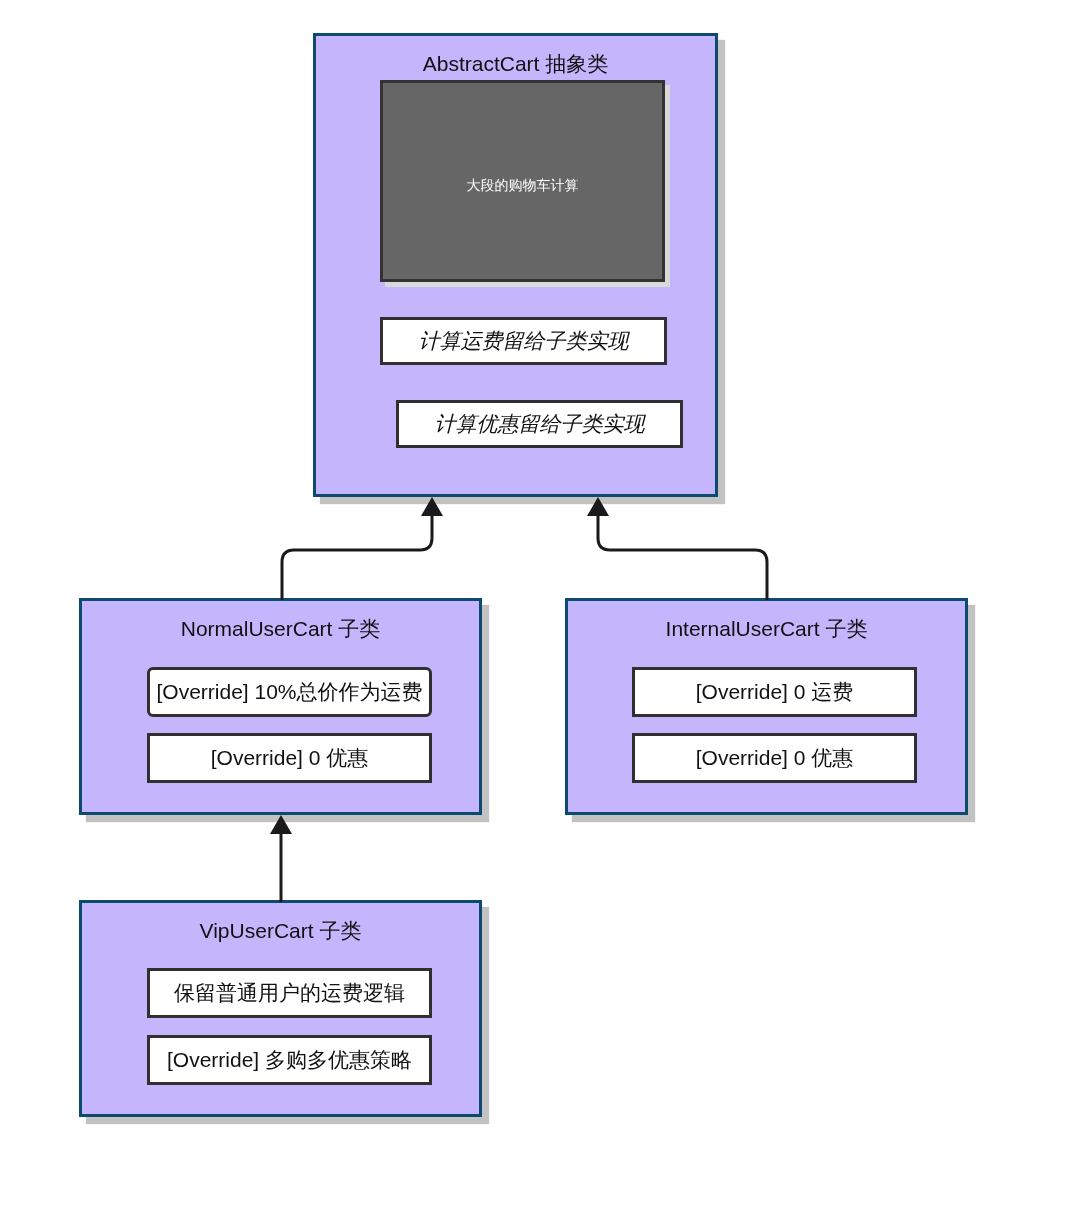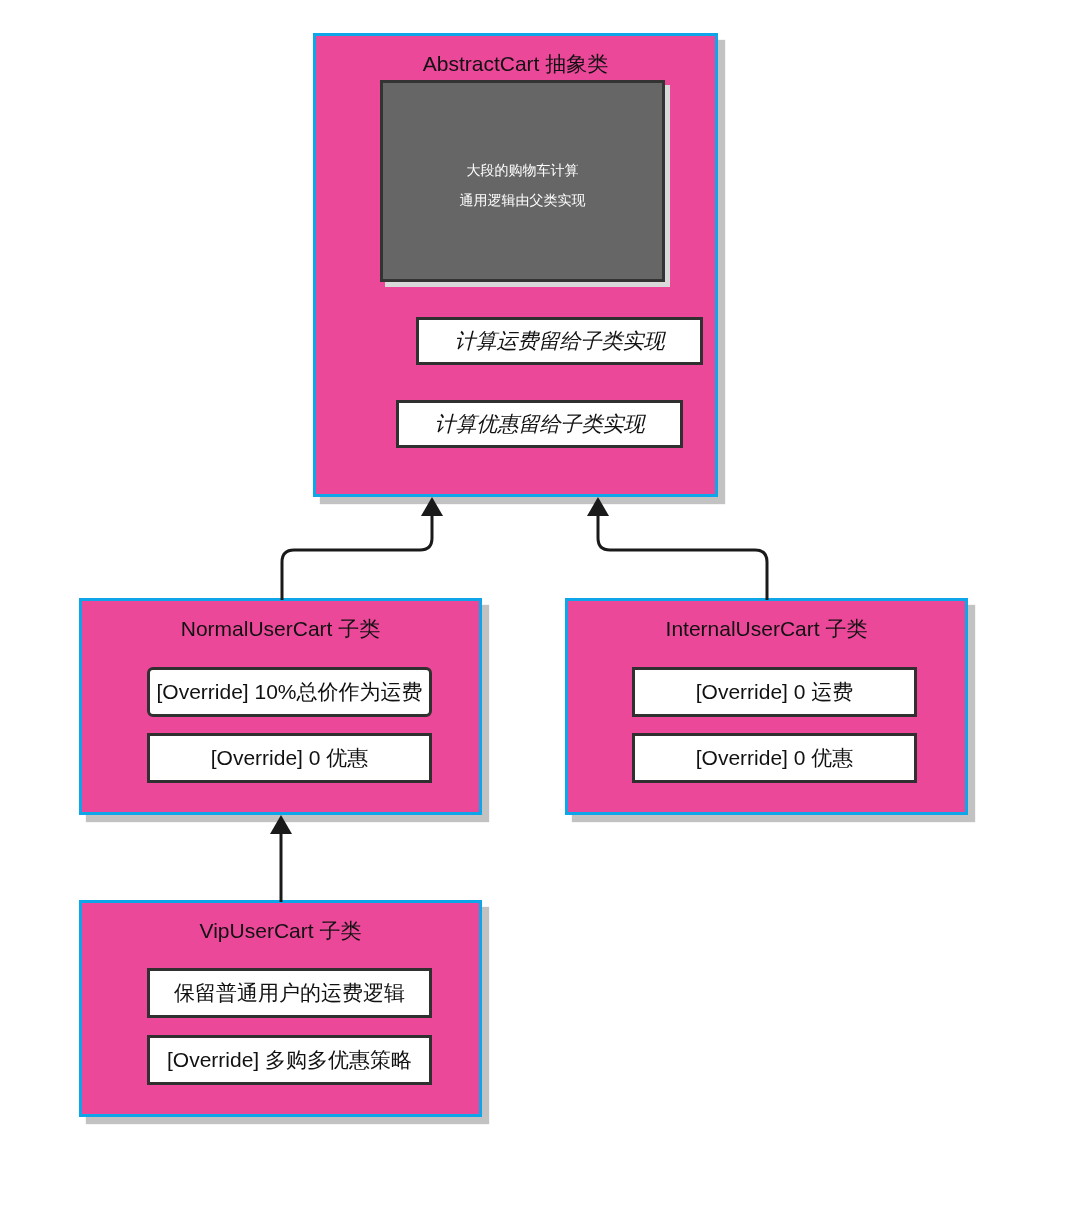"AbstractCart 抽象类" .node { background: #ec4899 -> #c4b5fd; border: 3px solid #0ea5e9 -> 3px solid #0c4a6e }
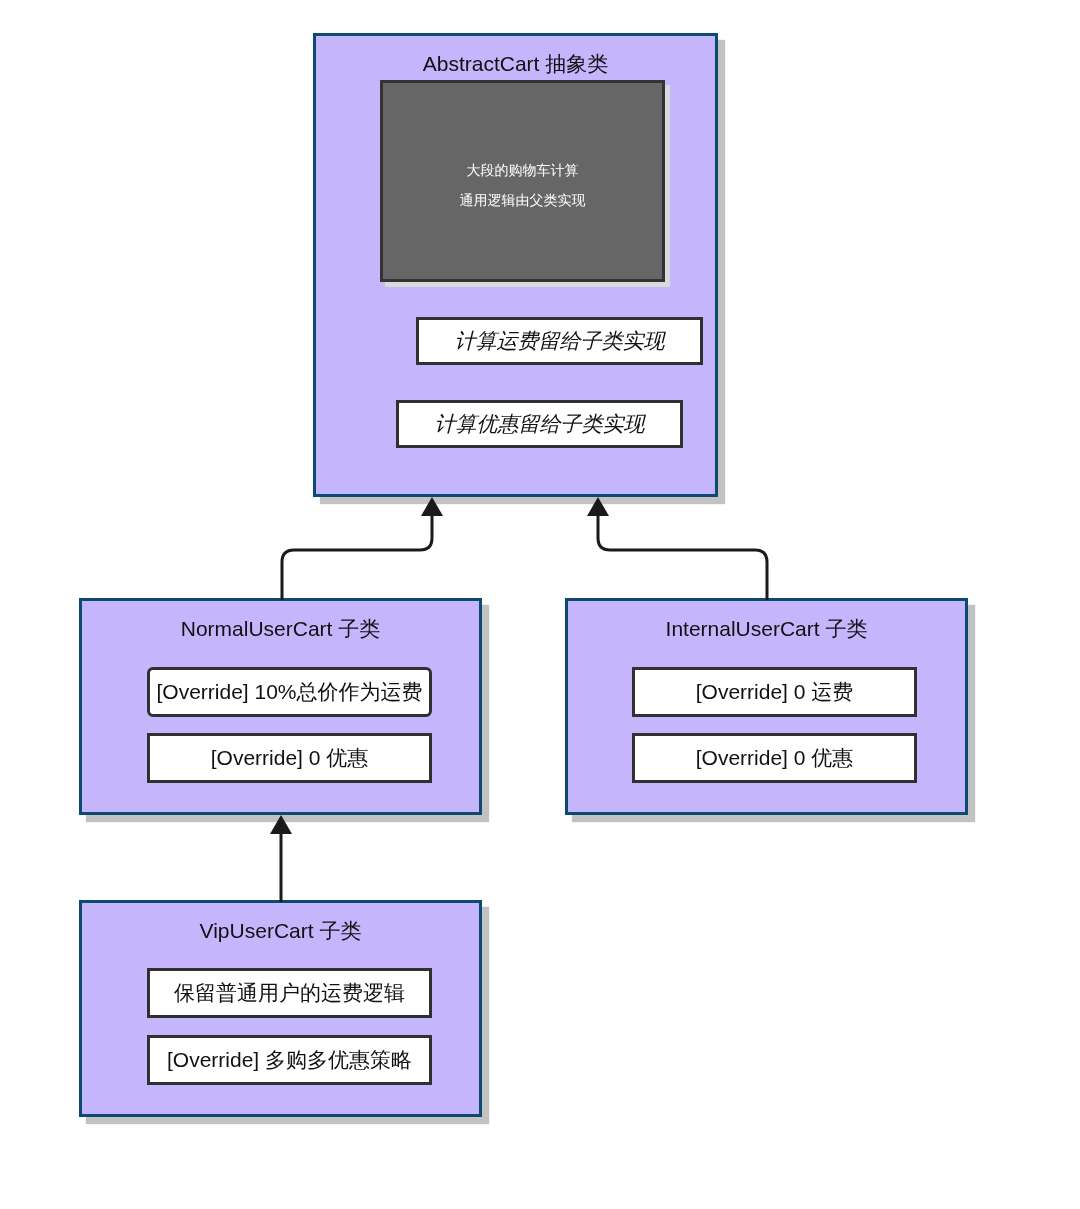"通用逻辑由父类实现" div { html: <div>通用逻辑由父类实现</div> -> none }
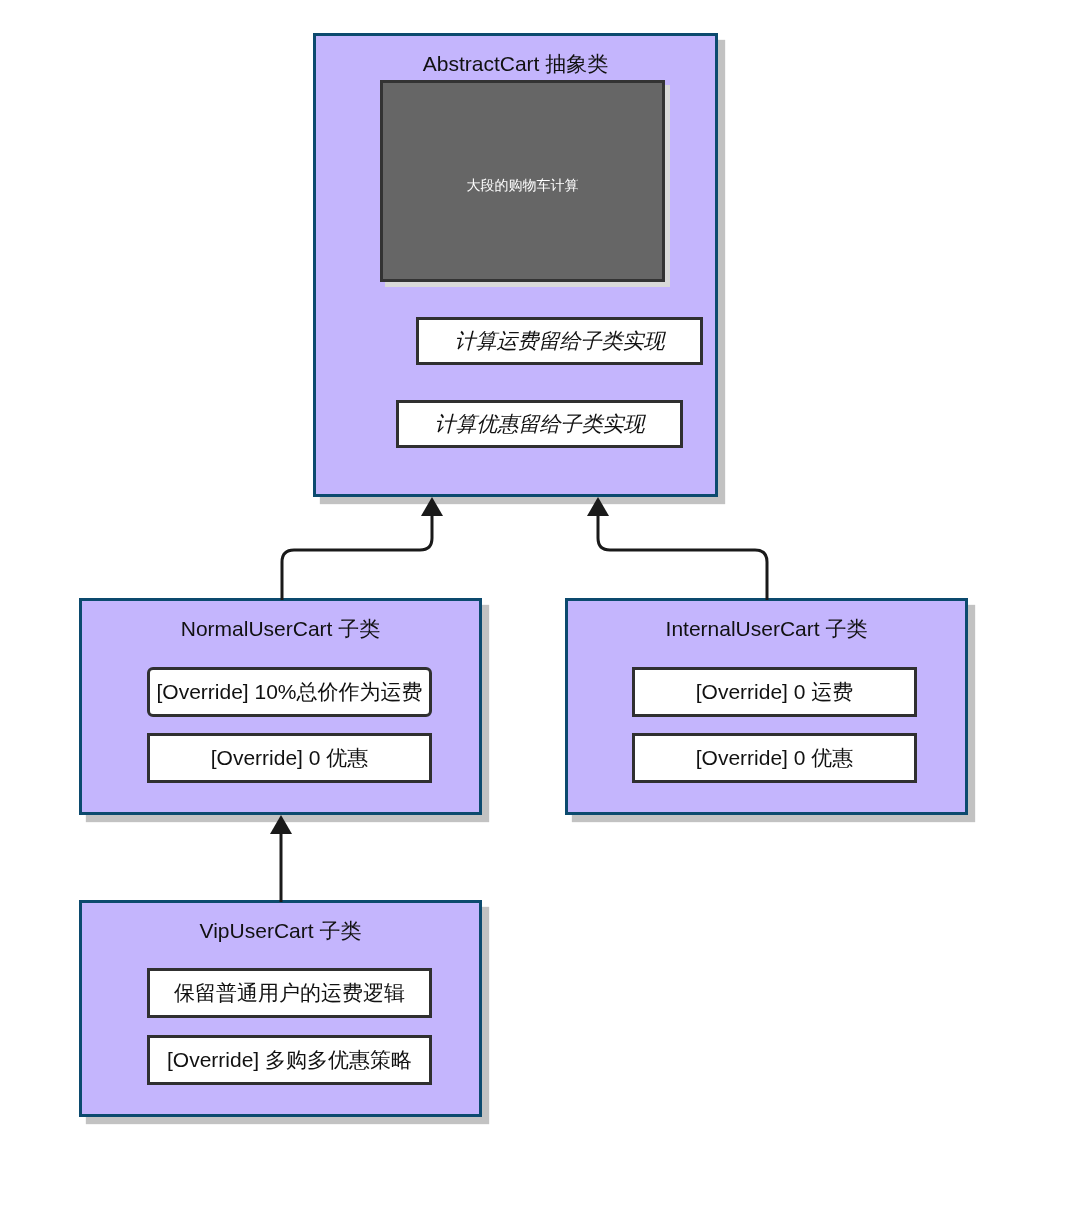"计算运费留给子类实现" div.slot { margin-left: 36px -> none }
